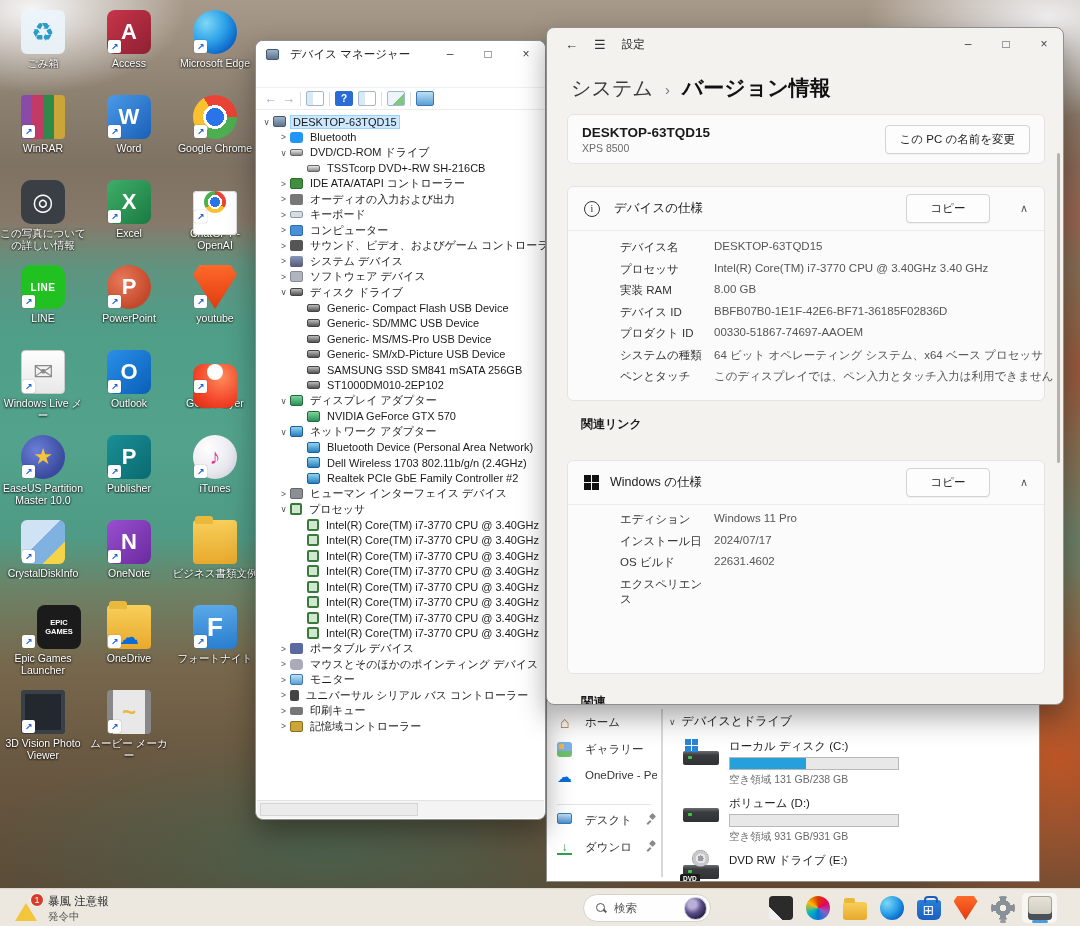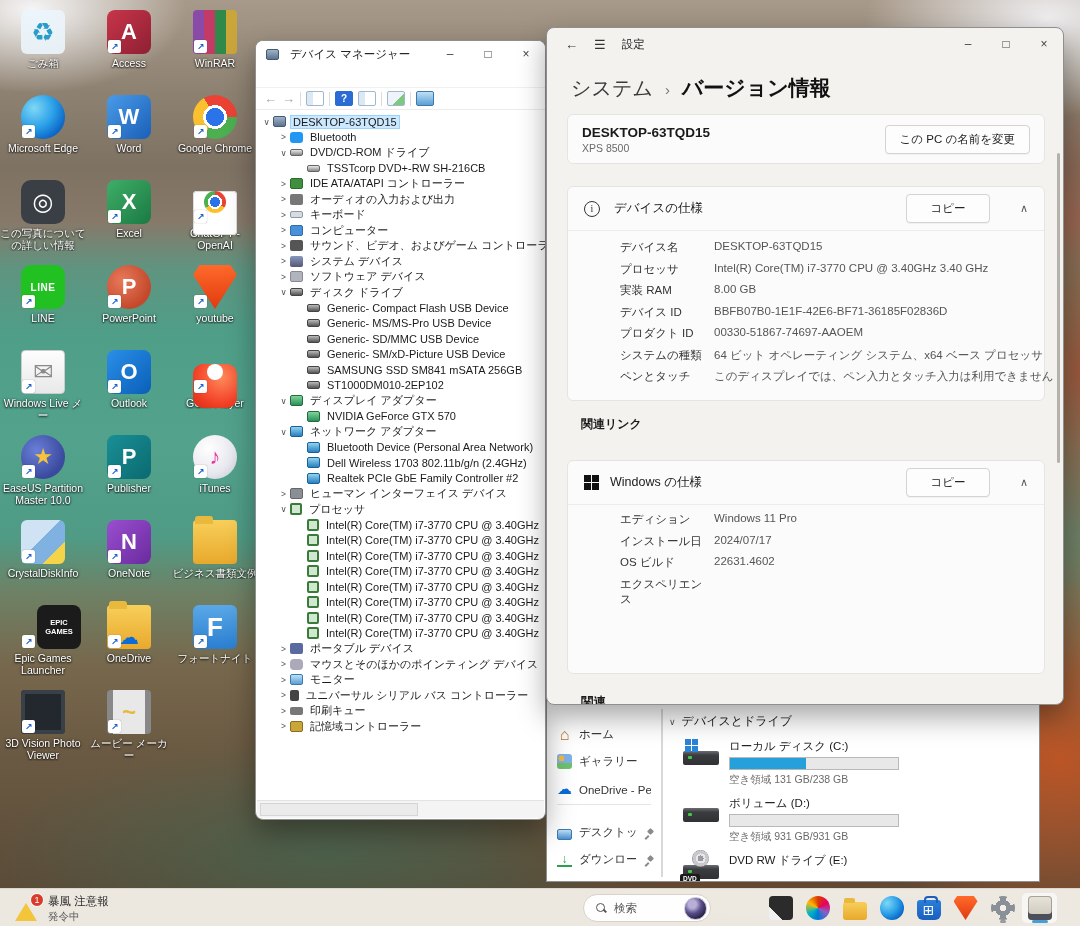"WinRAR" div.dicon { order: before "Microsoft Edge" -> after "Microsoft Edge" }
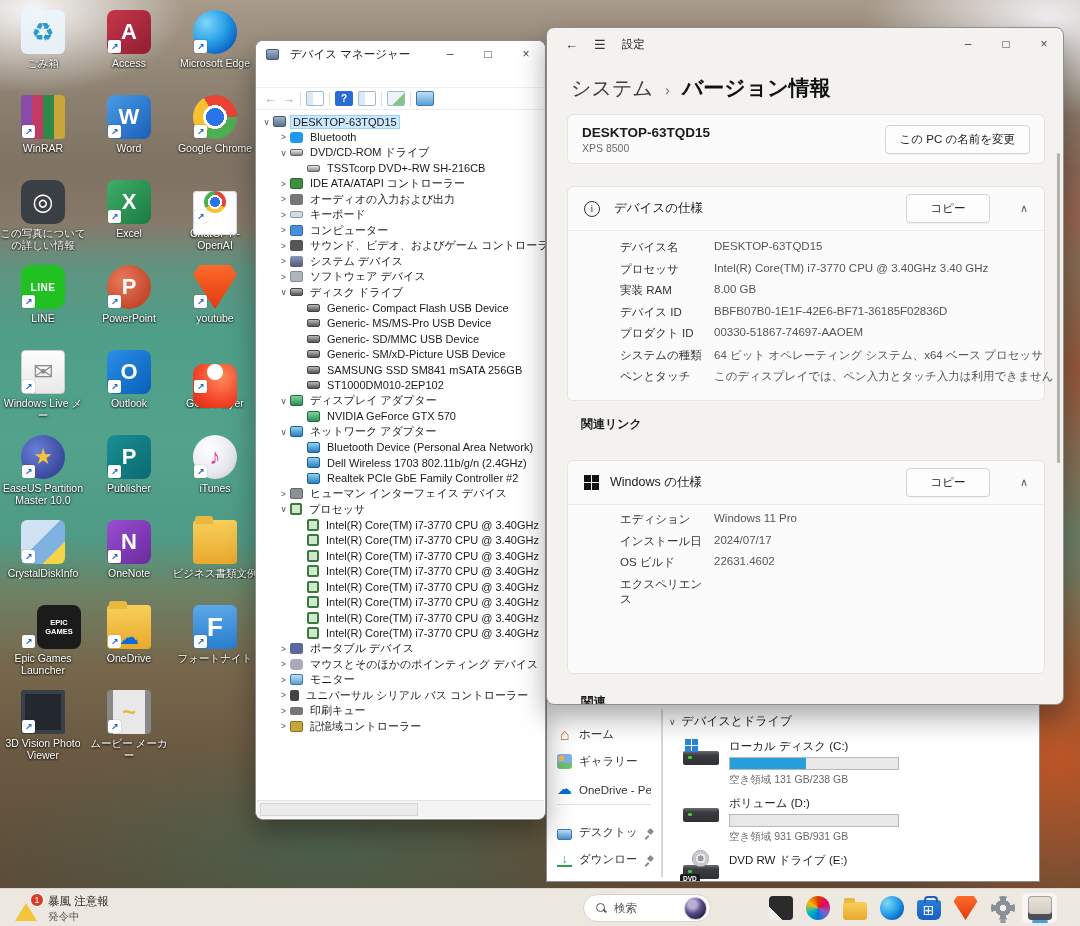"Generic- MS/MS-Pro USB Device" div.titem { order: before "Generic- SD/MMC USB Device" -> after "Generic- SD/MMC USB Device" }
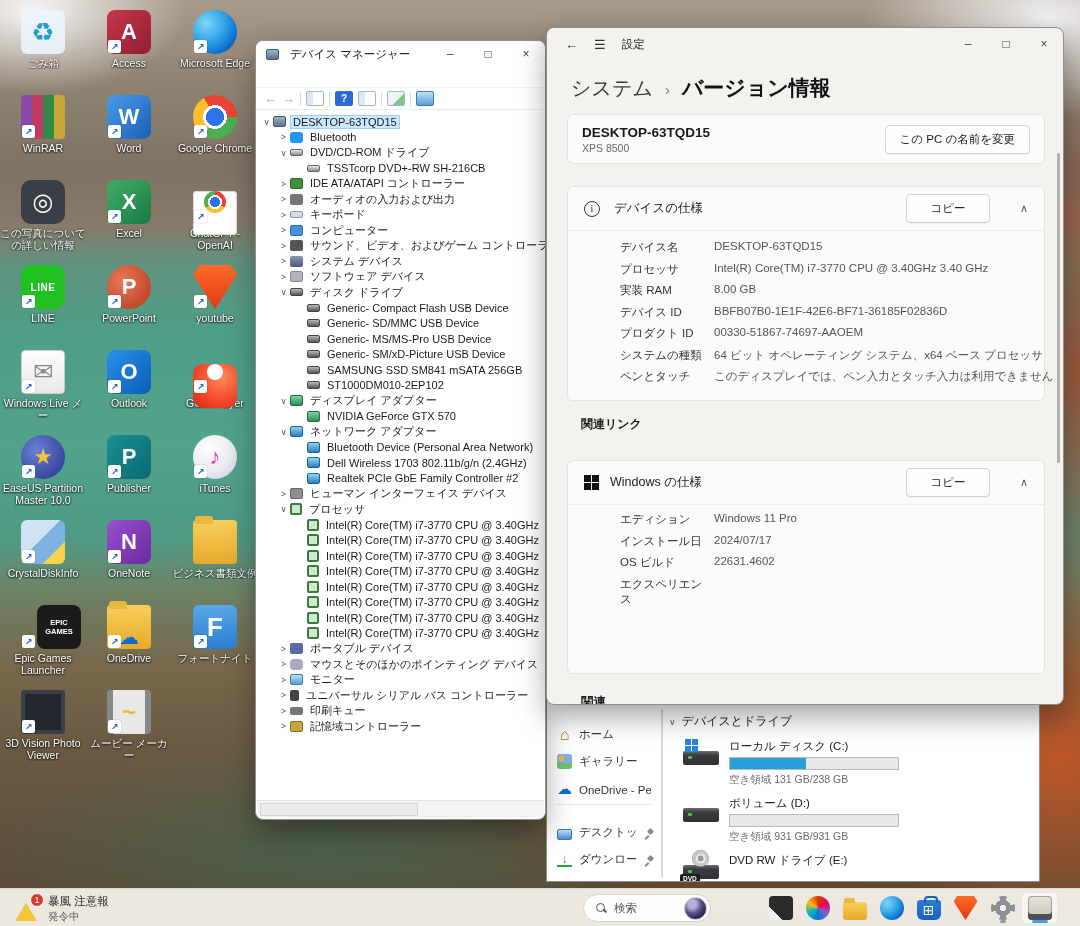"ホーム" .side-item { align-items: flex-end -> flex-start; gap: 7px -> 13px }
